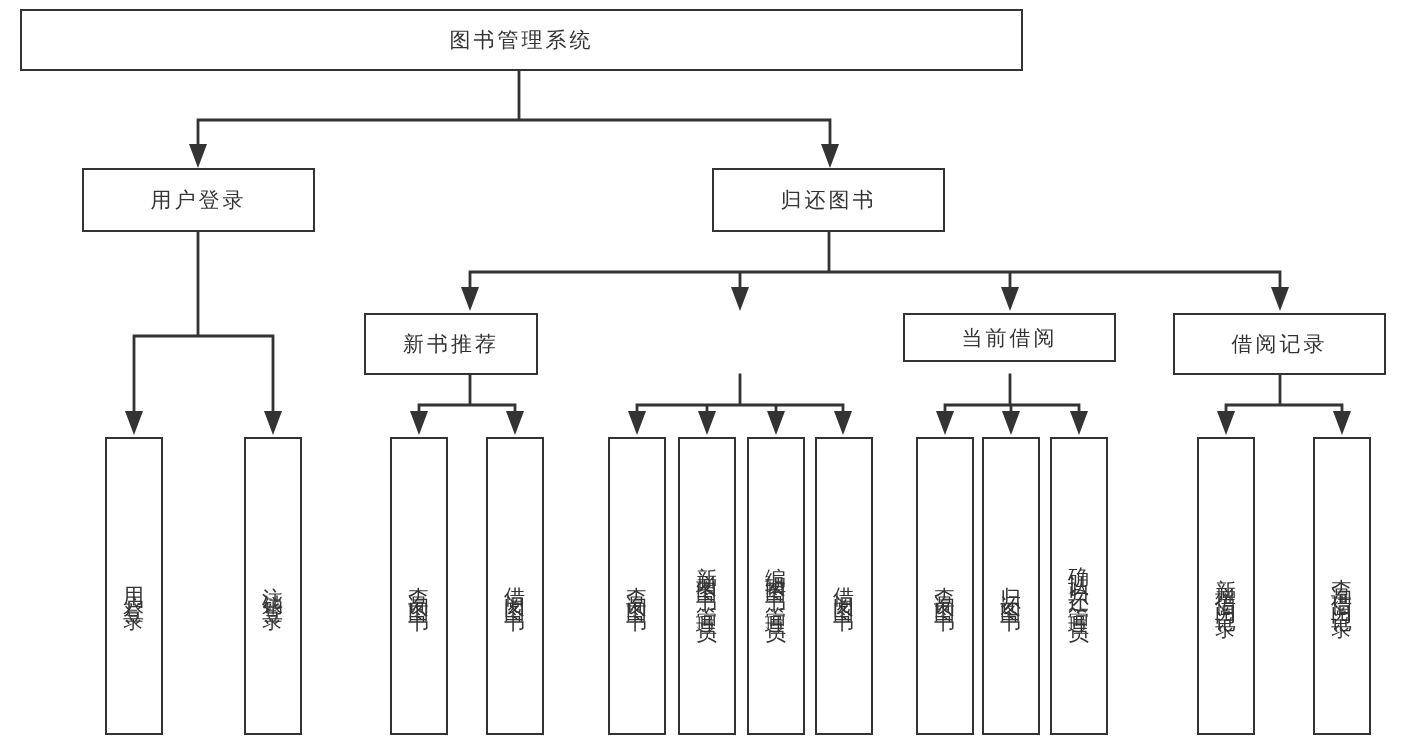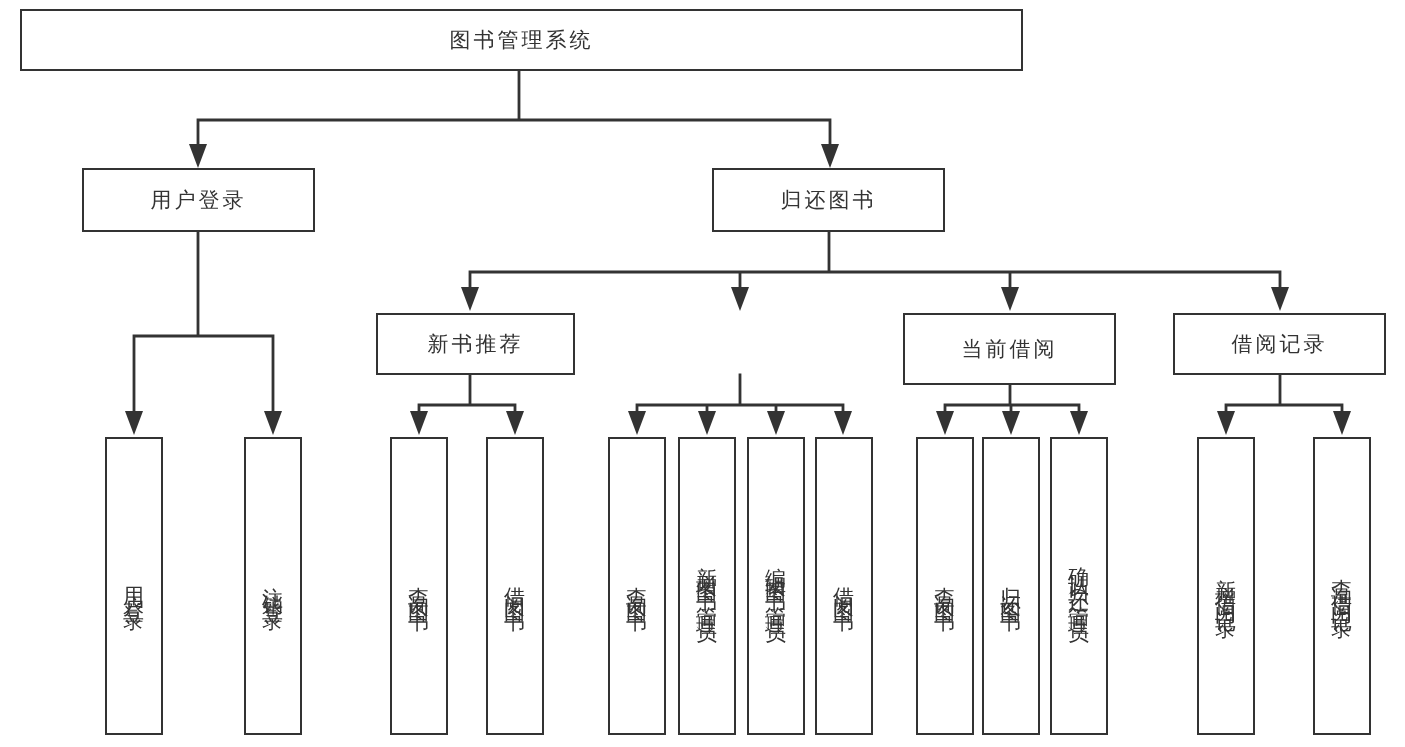"新书推荐" div.box { left: 376px -> 364px; width: 199px -> 174px }
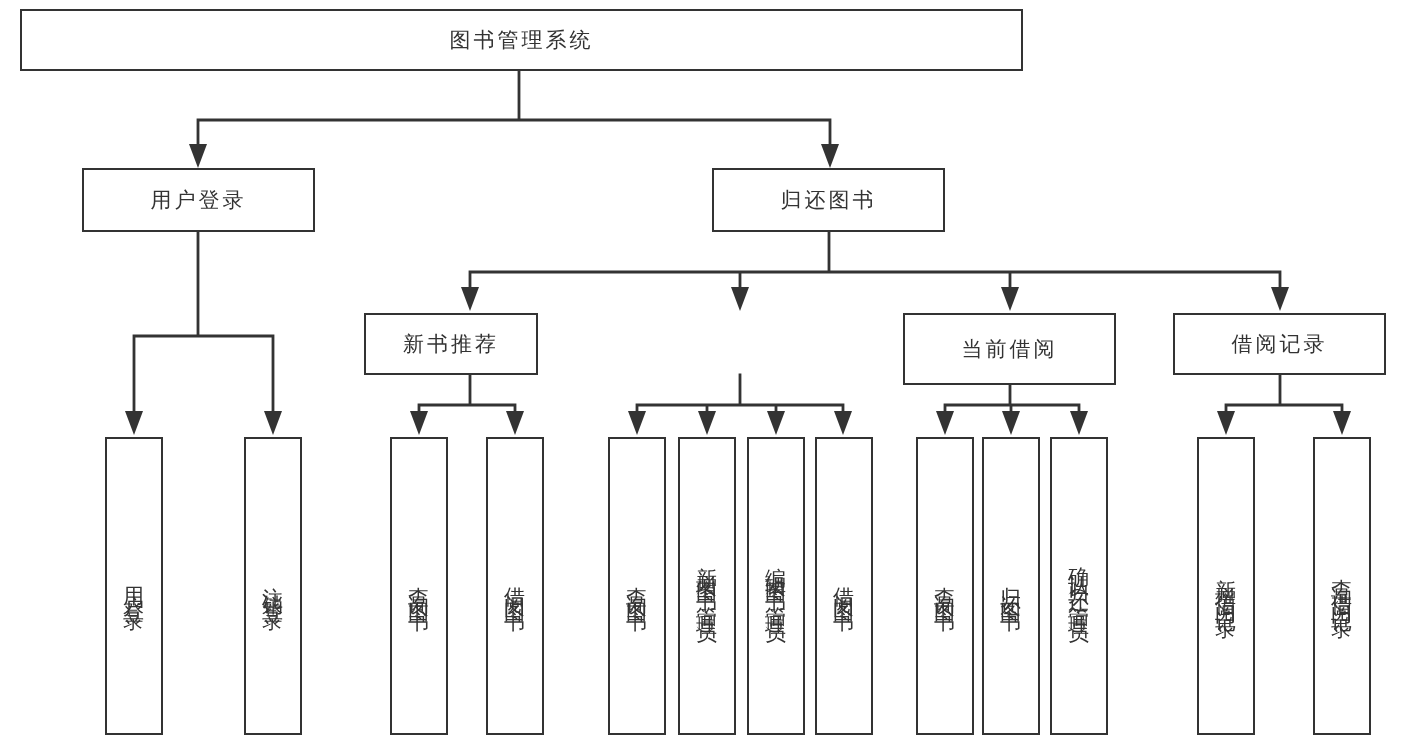"当前借阅" div.box { height: 72px -> 49px }
